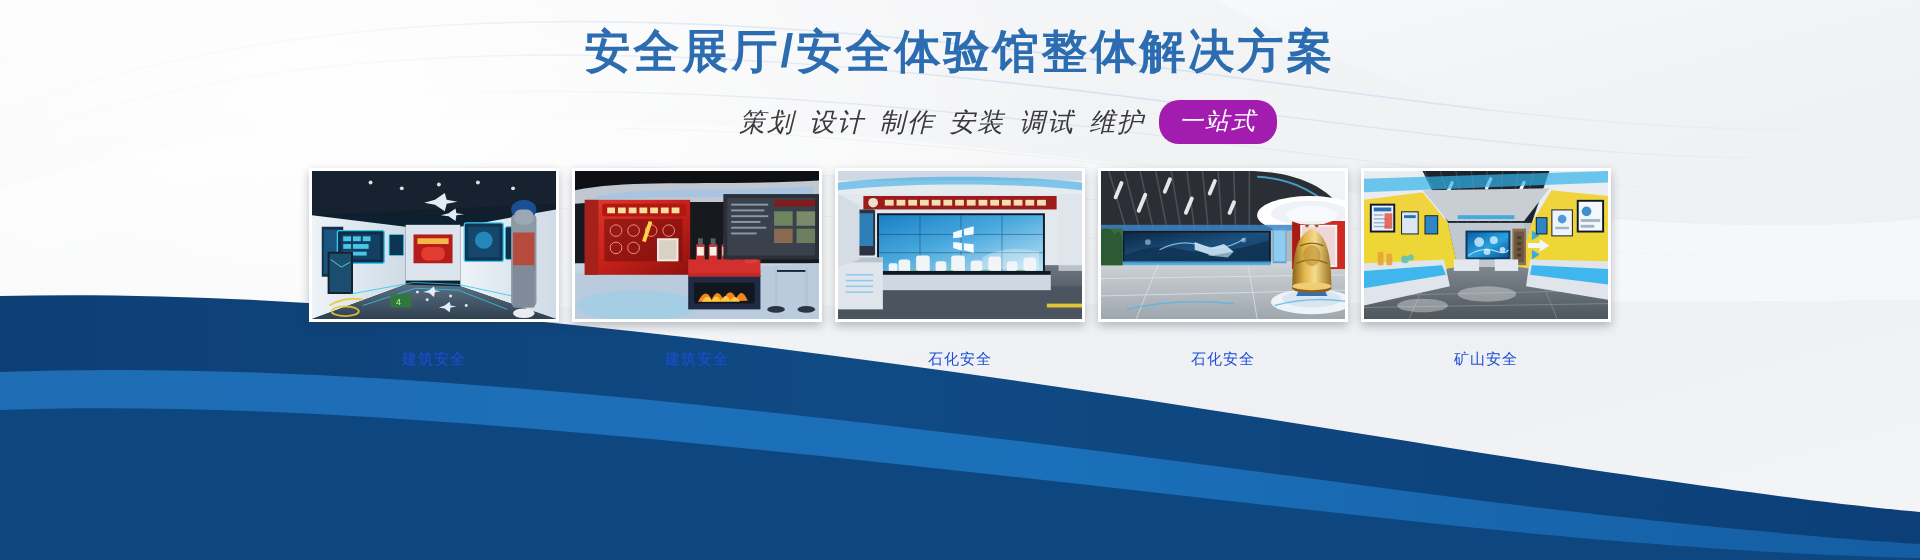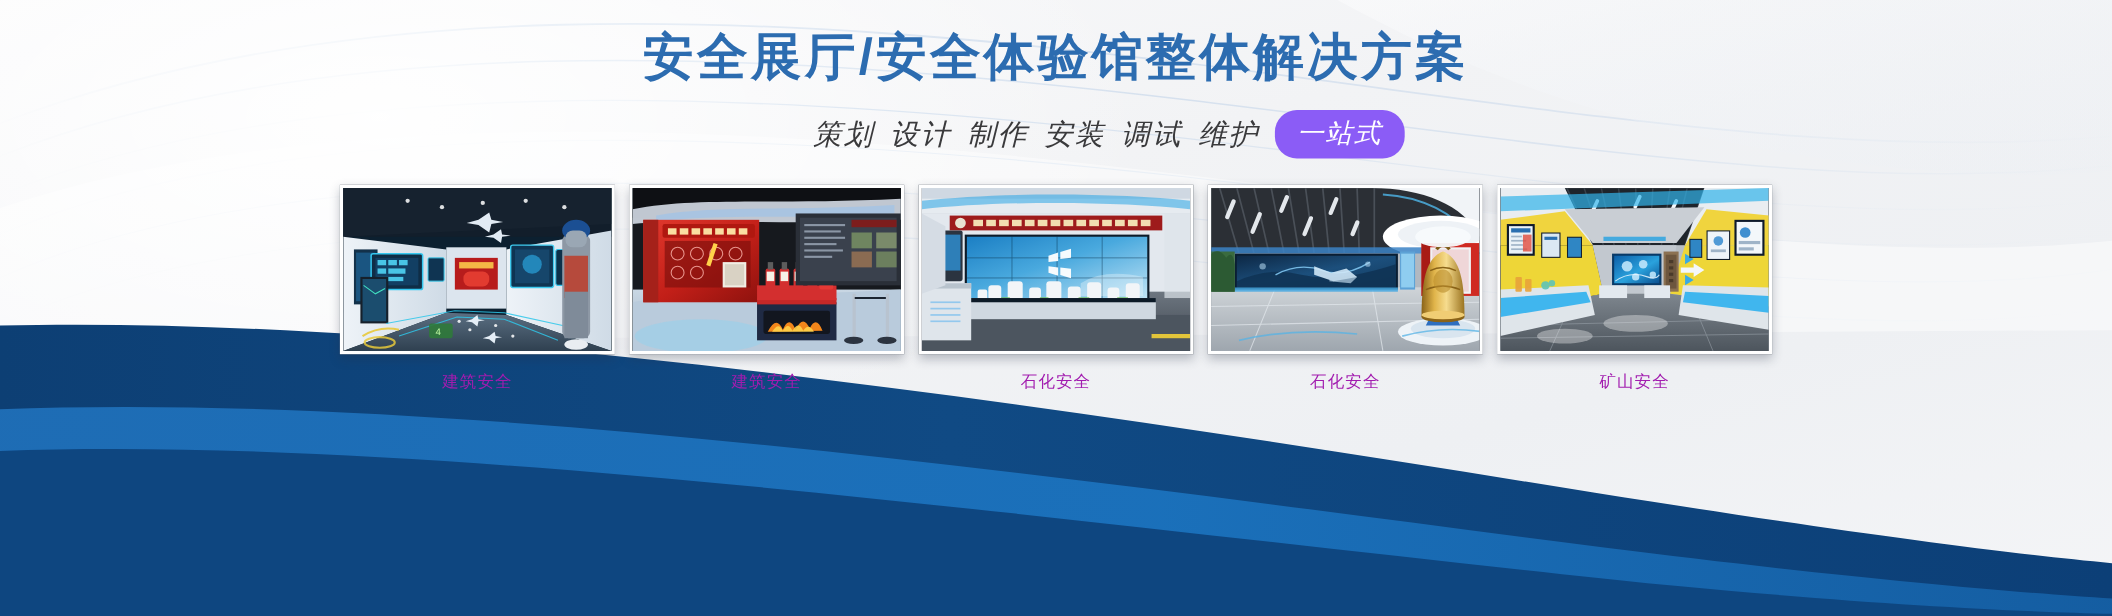"一站式" .pill { background: #8b5cf6 -> #a21caf }
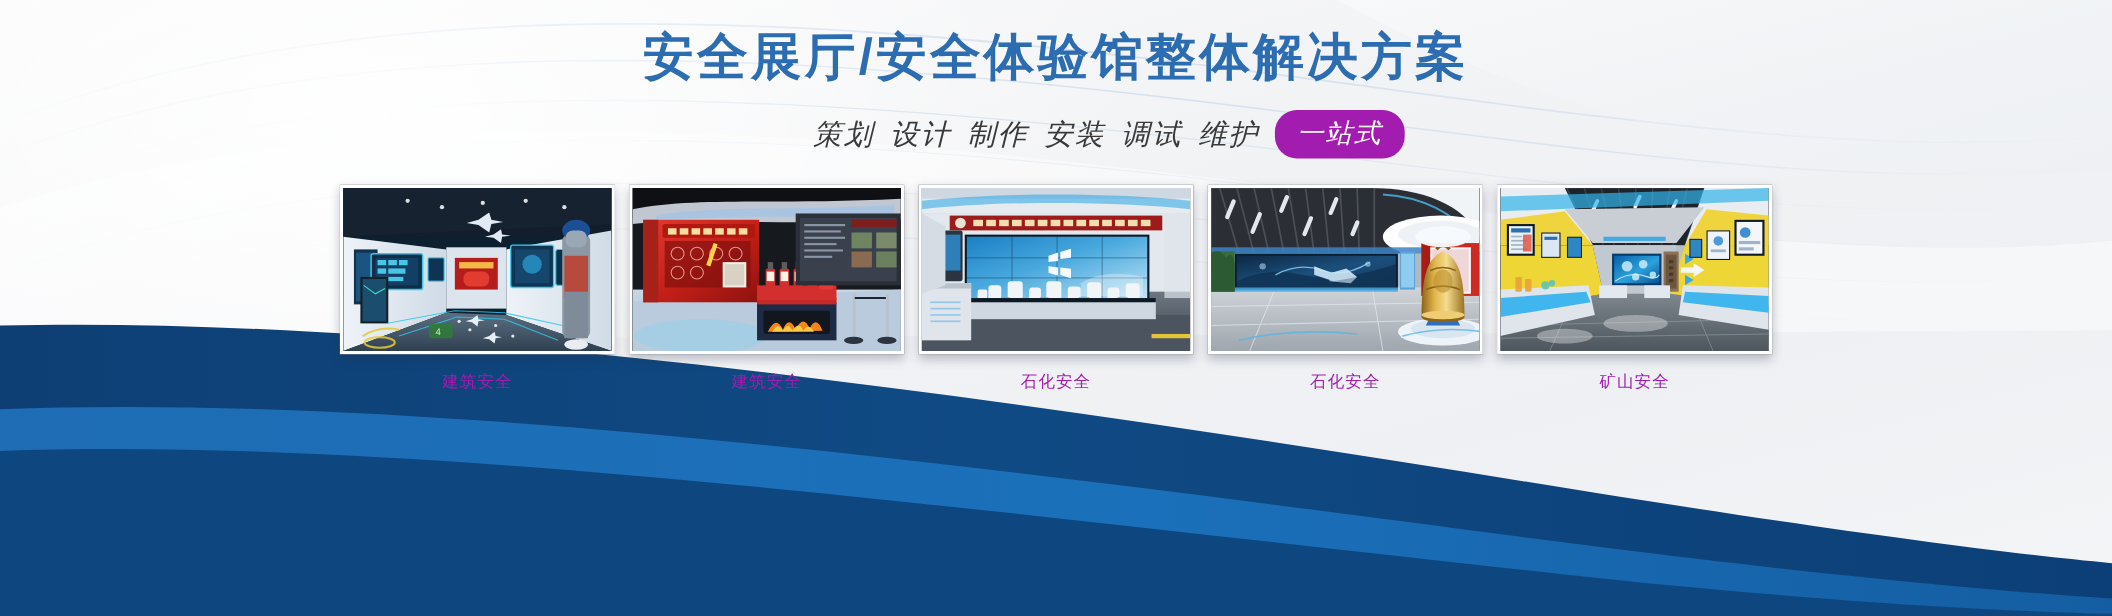"建筑安全" .caption { color: #a21caf -> #1d4ed8; margin-top: 16px -> 28px }
